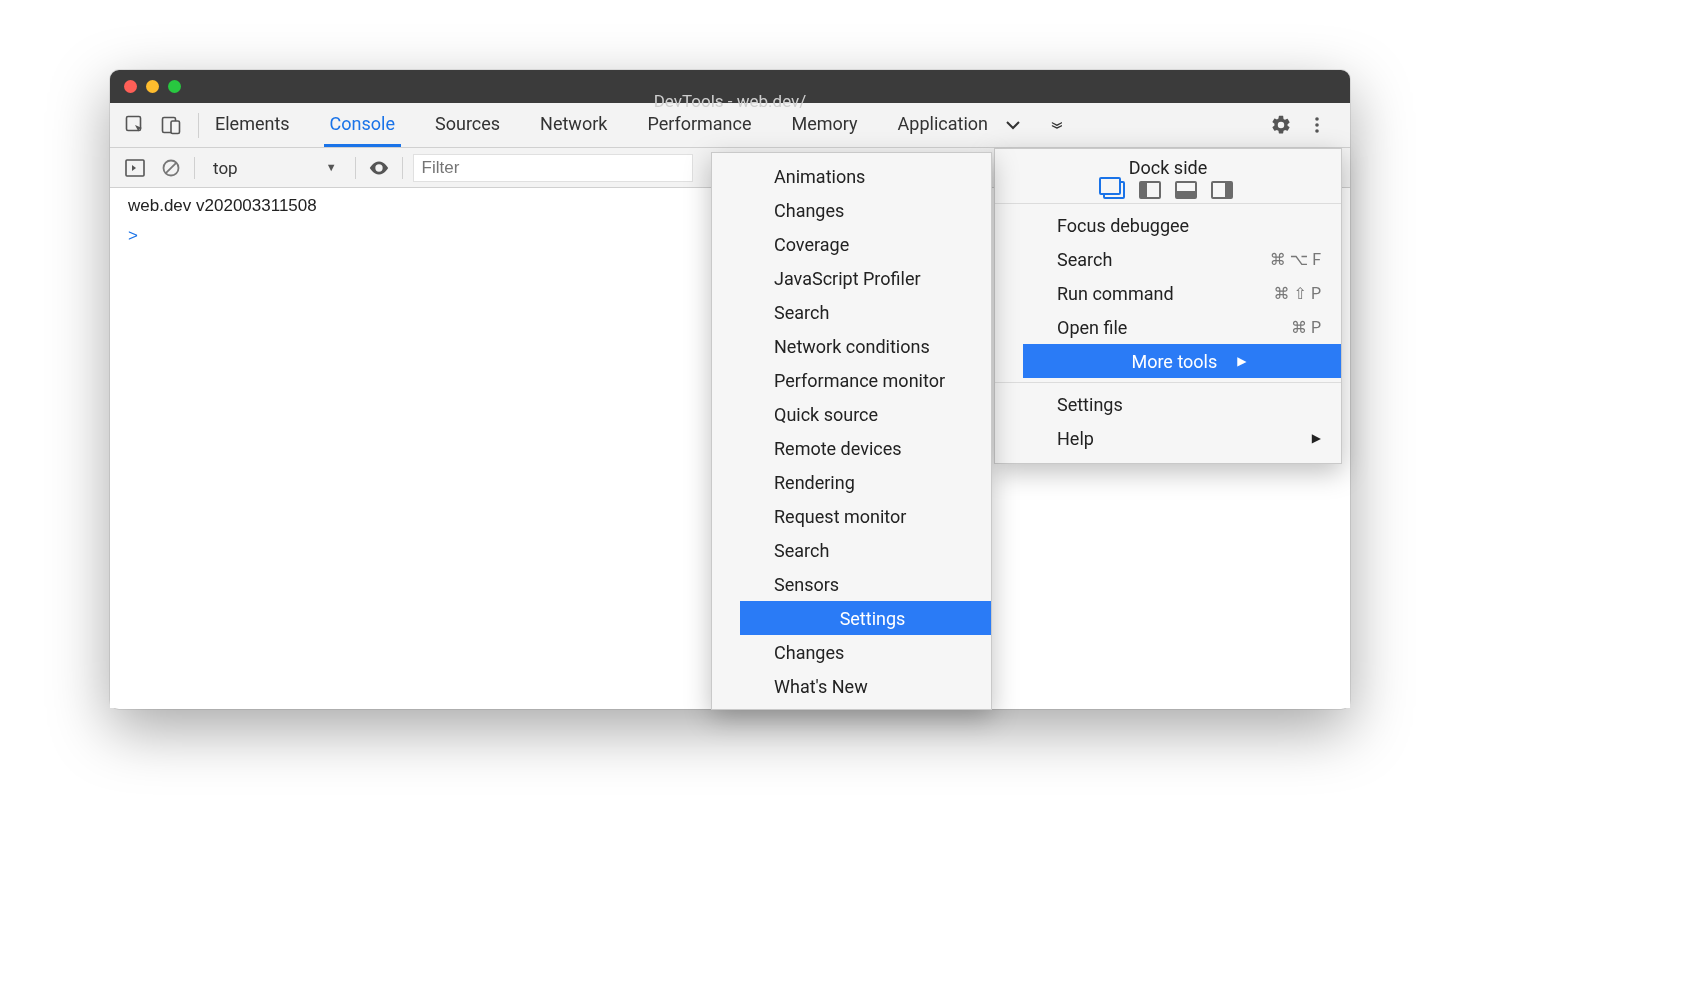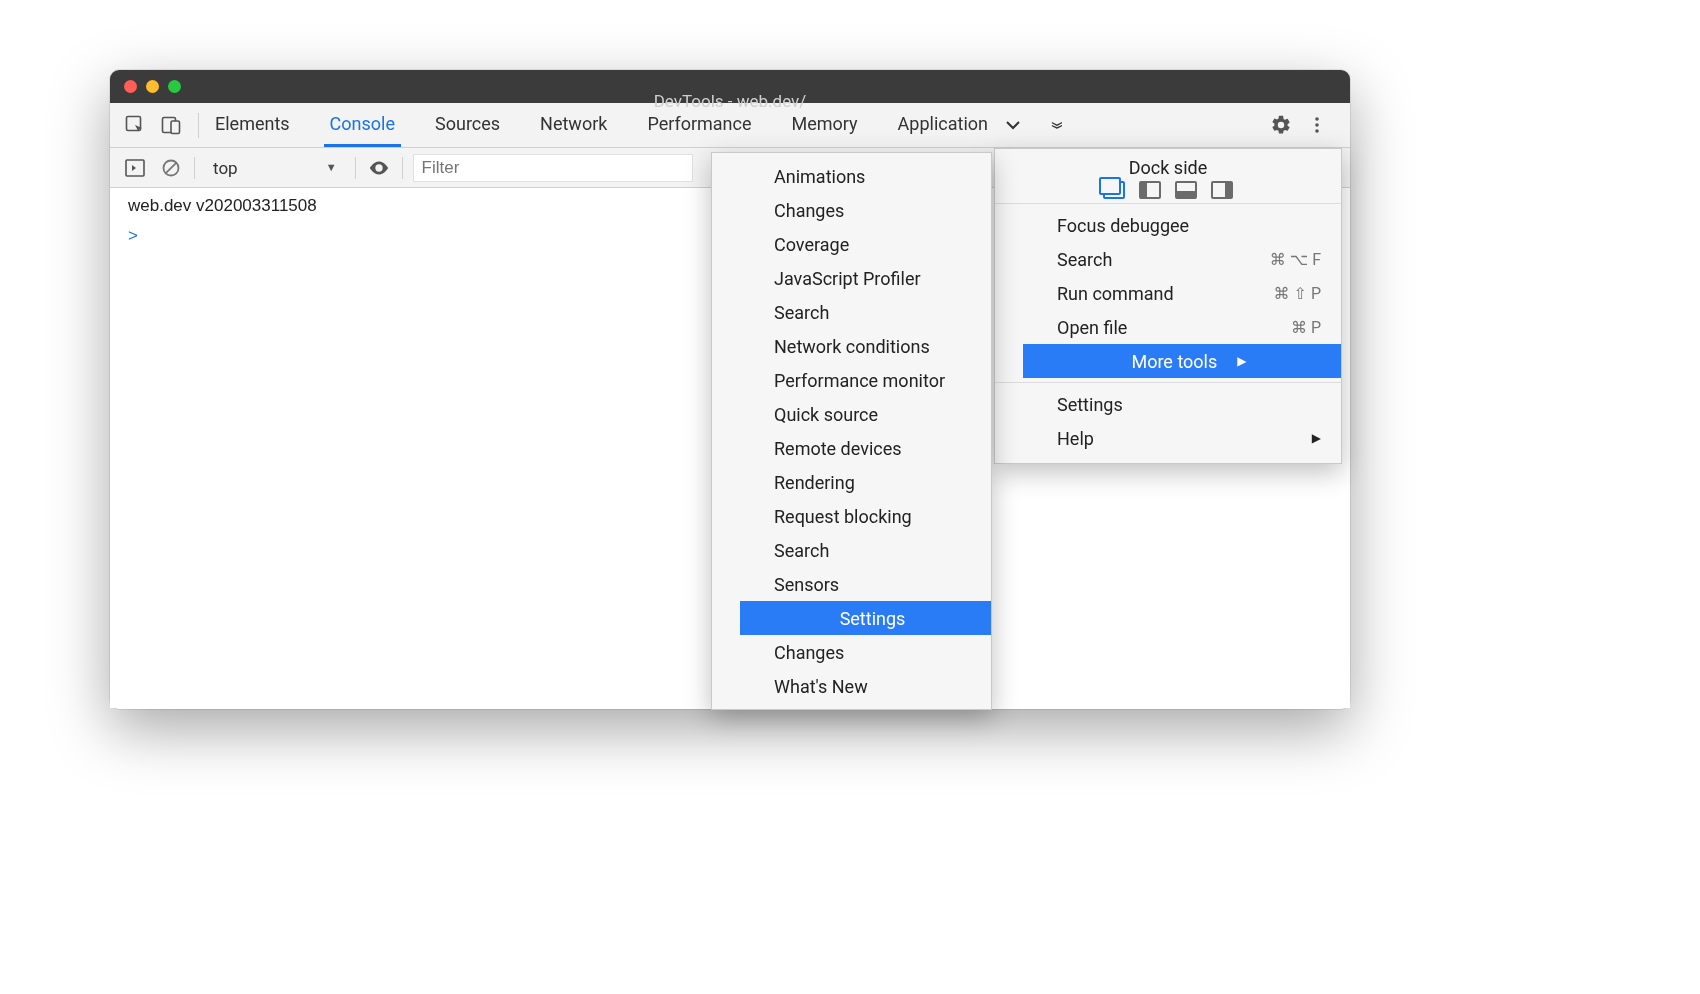"Request blocking" div.menu-item { text: blocking -> monitor }
